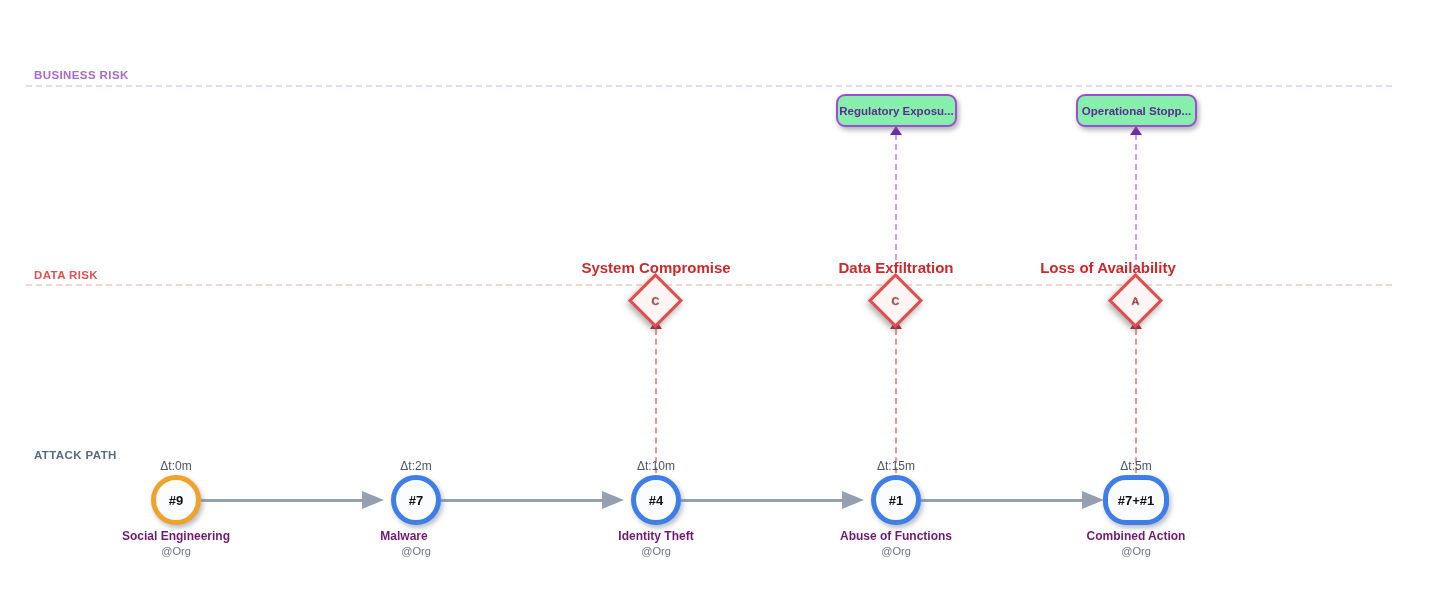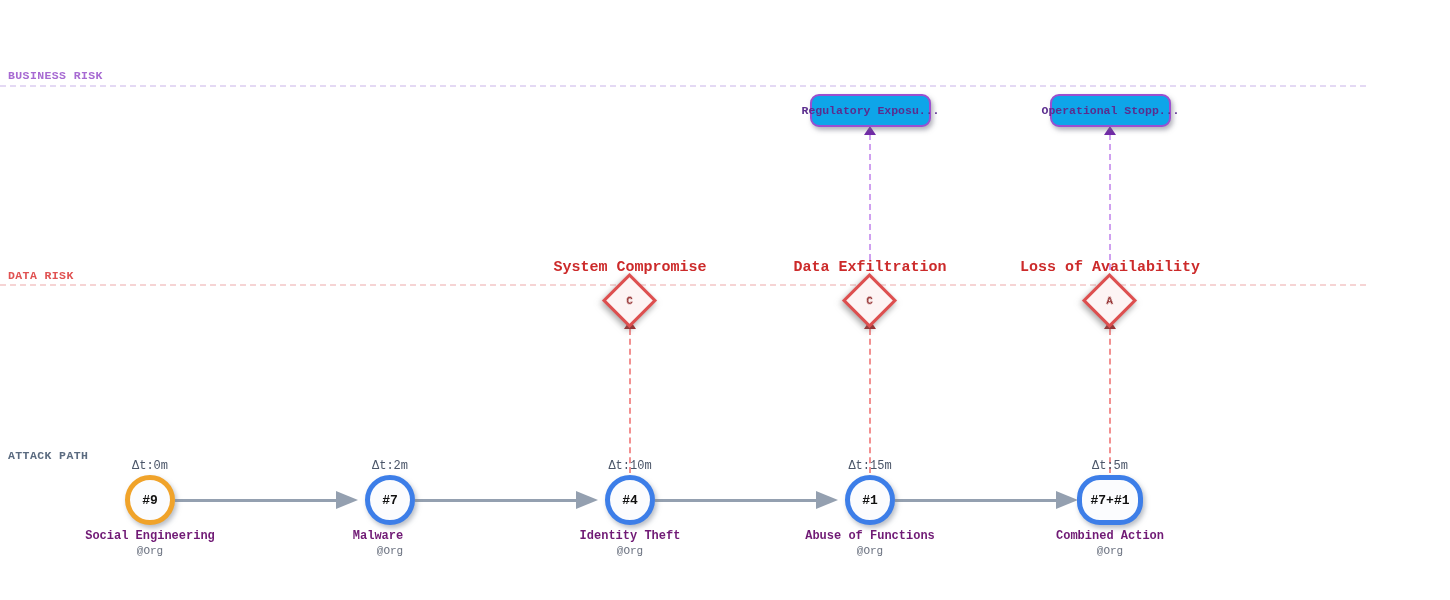"BUSINESS RISK" .canvas { font-family: Liberation Mono, monospace -> Liberation Sans, sans-serif; margin-left: none -> 26px }
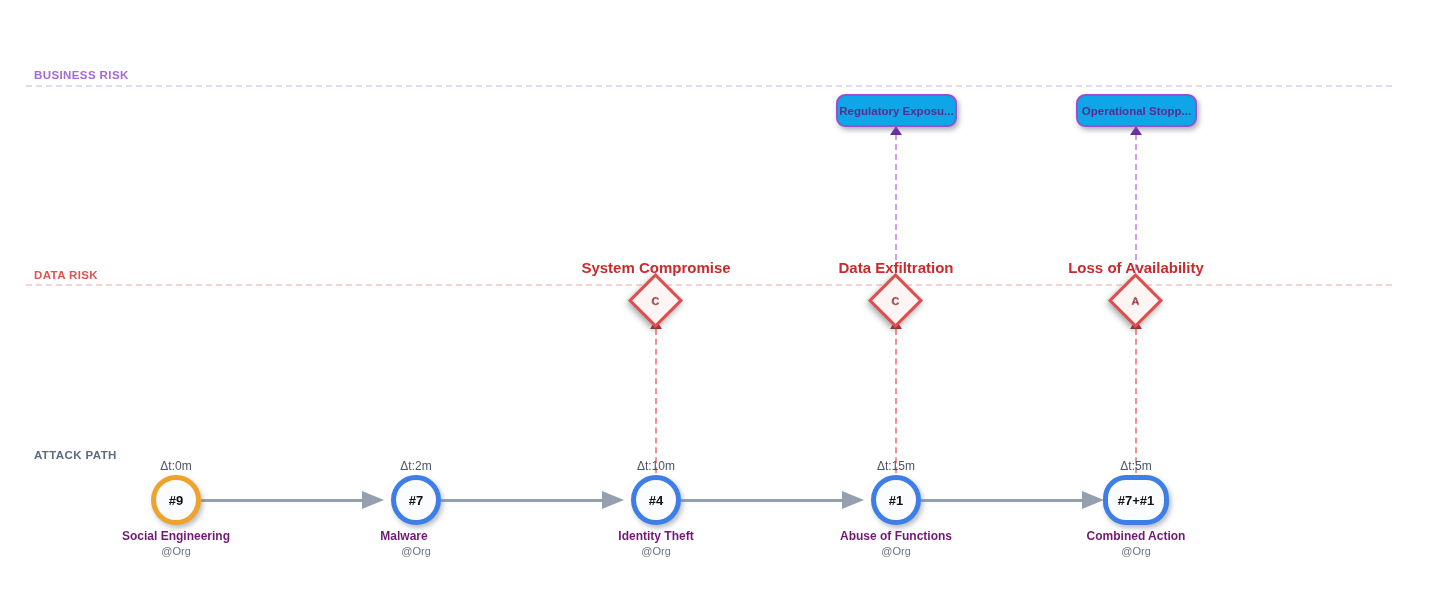"Regulatory Exposu..." .risk-card { background: #0ea5e9 -> #86efac }
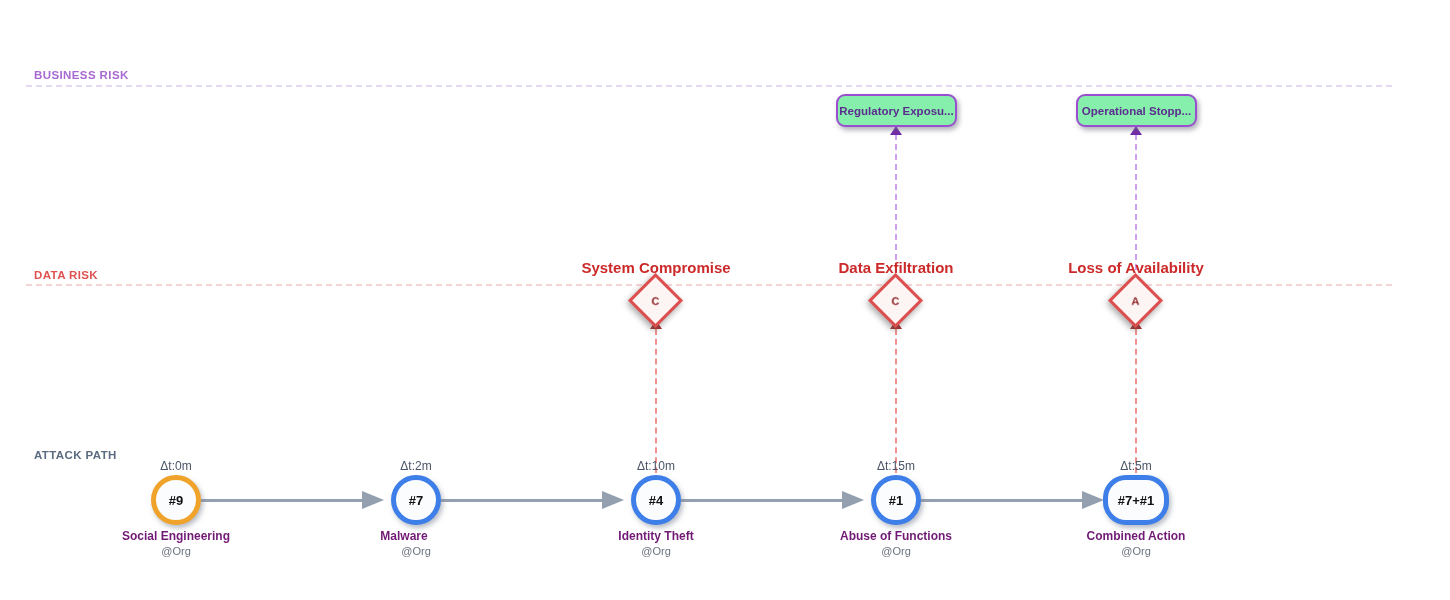"Loss of Availability" div.diamond-label { left: 1110px -> 1082px }
